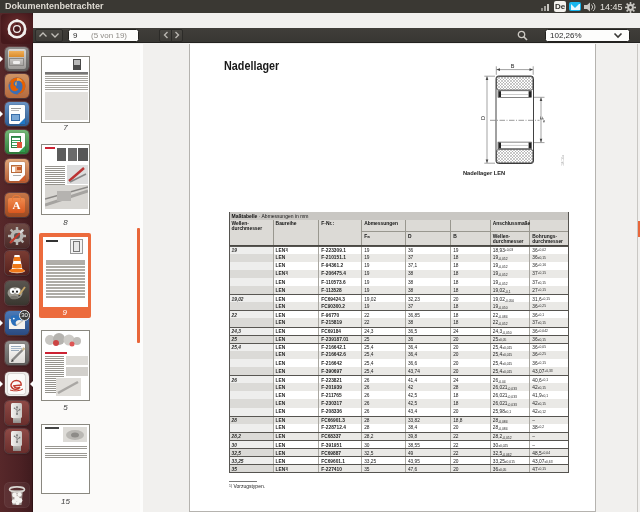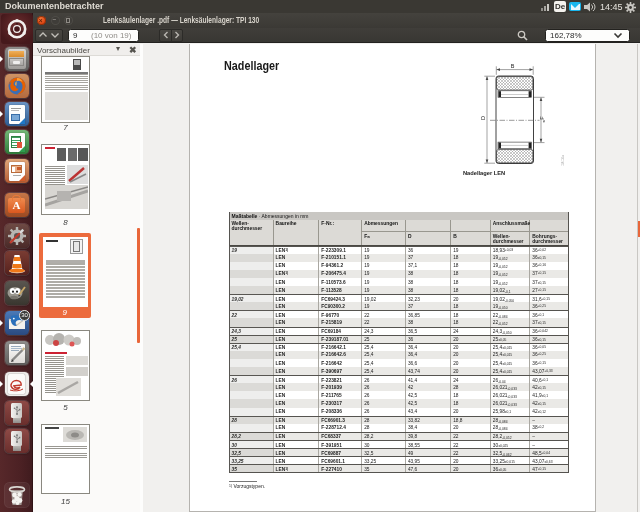"Lenksäulenlager .pdf — Lenksäulenlager:" div { html: <div> <div> <div>×</div> </div> <div> <div>–</div> </div> <div> <div></div> </div> <div>Lenksäulenlager .pdf — Lenksäulenlager: TPI 130</div> </div> -> none }
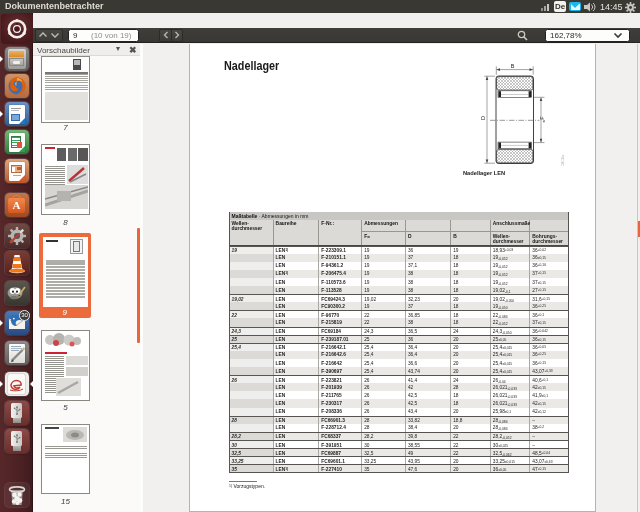"(10 von 19)" div.abs { text: 10 -> 5 }
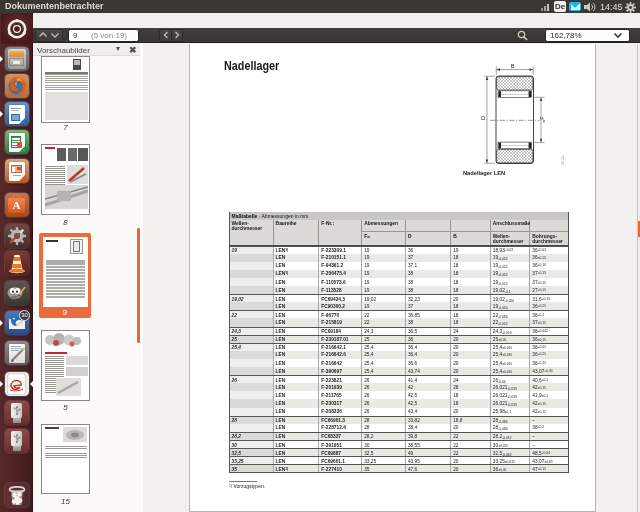"162,78%" div.abs { text: 162,78% -> 102,26% }
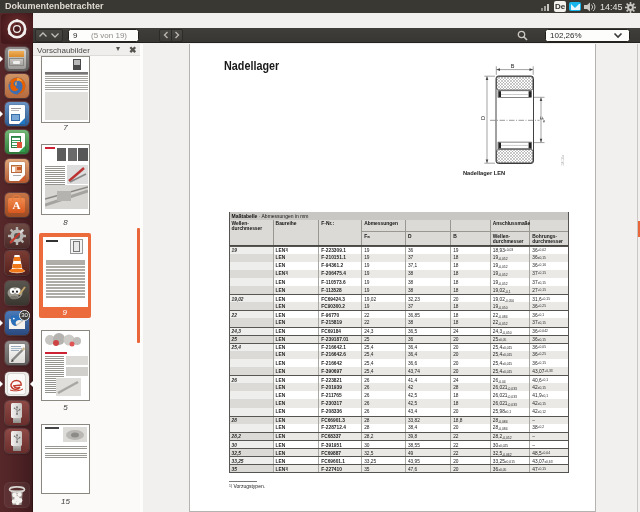"Vorschaubilder" div { html: <div> <span>Vorschaubilder</span> <span>▾</span> <span>✖</span> </div> -> none }
